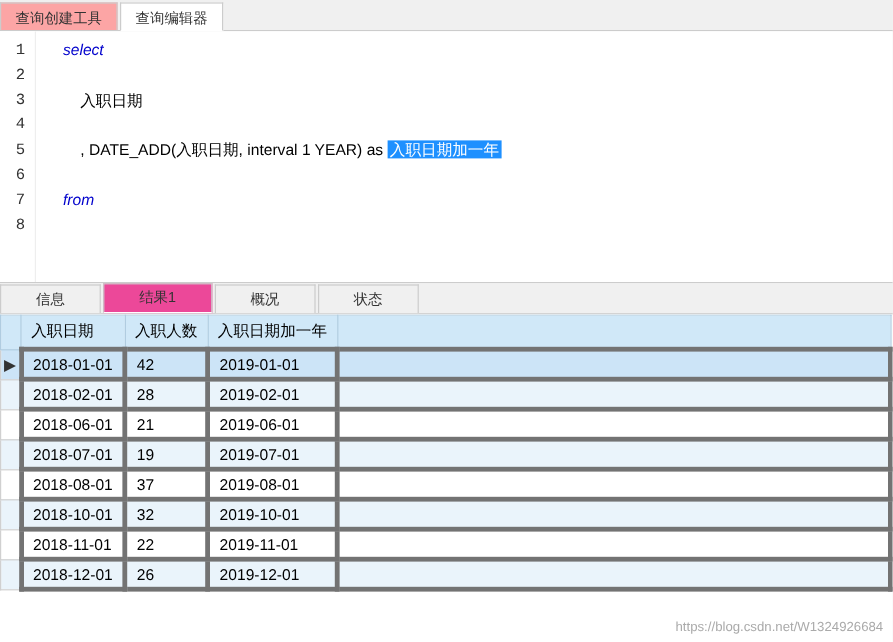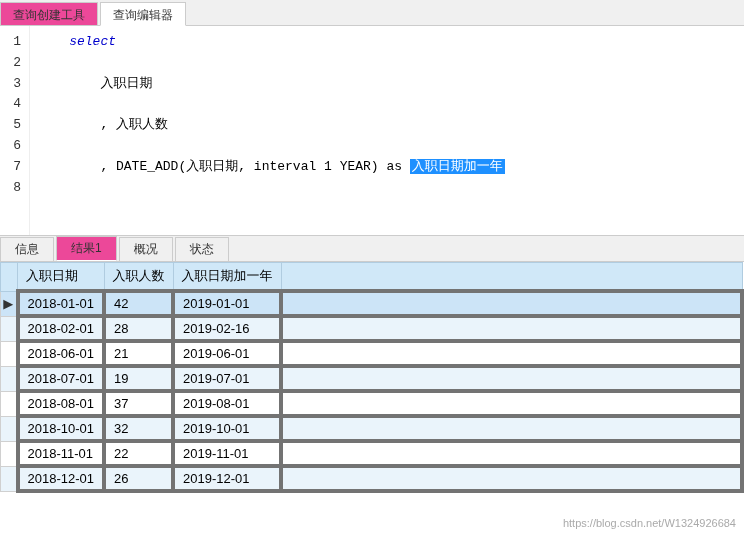"查询创建工具" .tab { background: #ec4899 -> #fca5a5 }
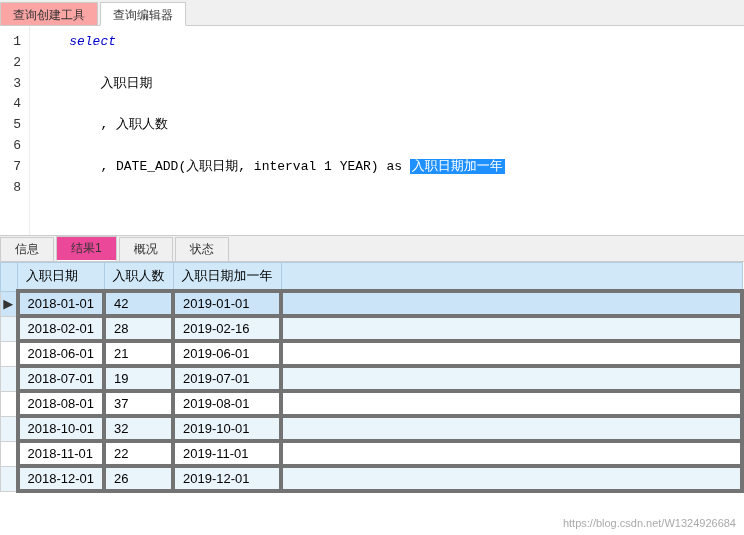"select" .code-content { font-family: Liberation Mono, monospace -> Liberation Sans, sans-serif }
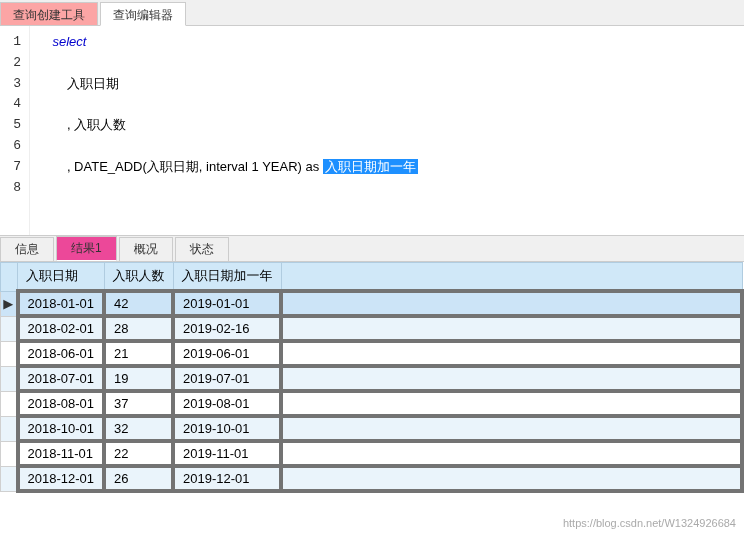", 入职人数" span.line { html: <span> , 入职人数</span> -> none }
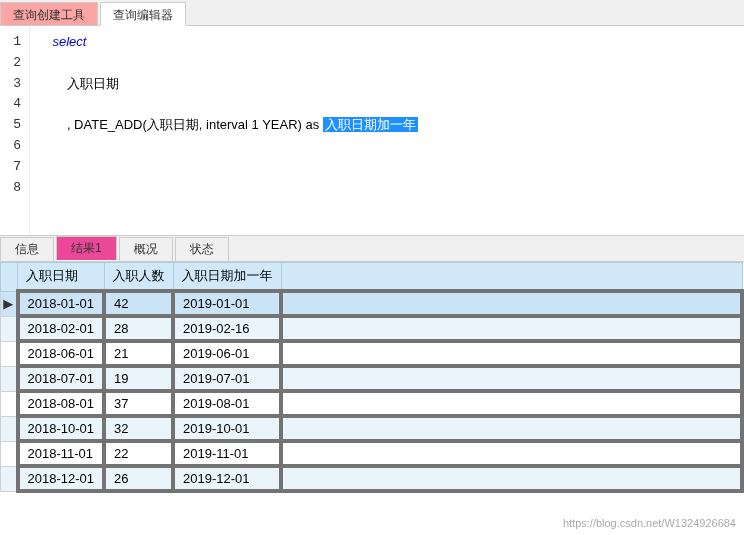"from" span.line { html: none -> <span> <span>from</span></span> }
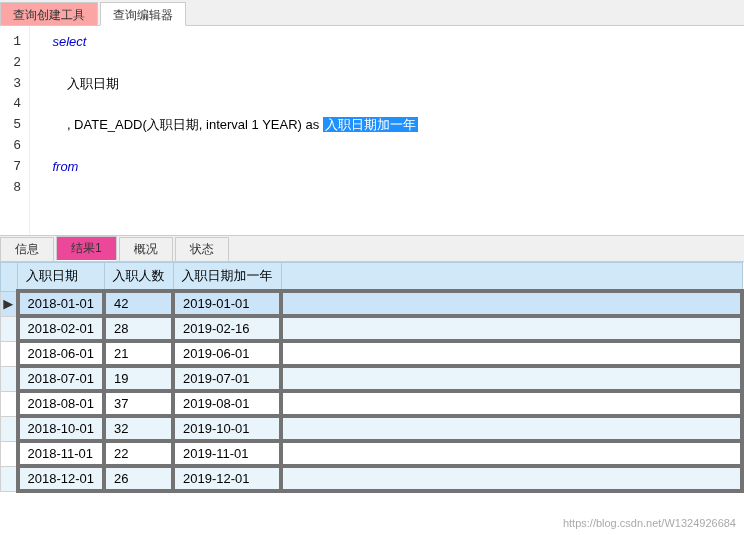"信息" .bottom-tab { padding: 3px 14px -> 3px 29px }
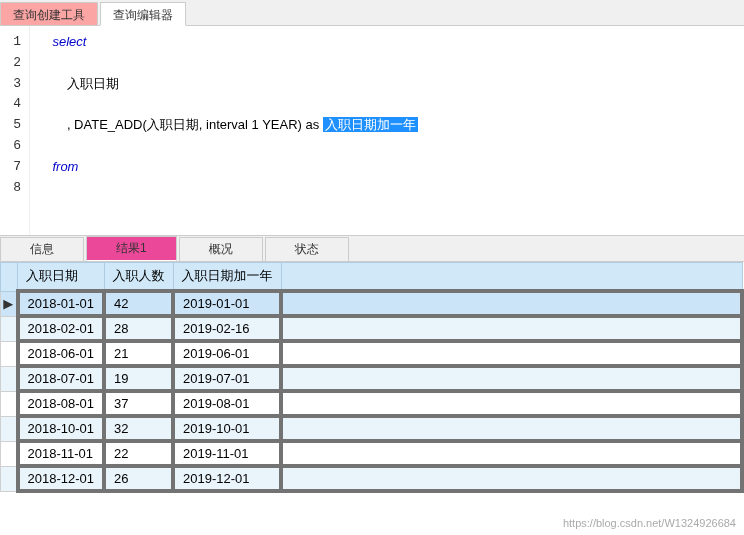"2019-02-16" td { text: 2019-02-16 -> 2019-02-01 }
